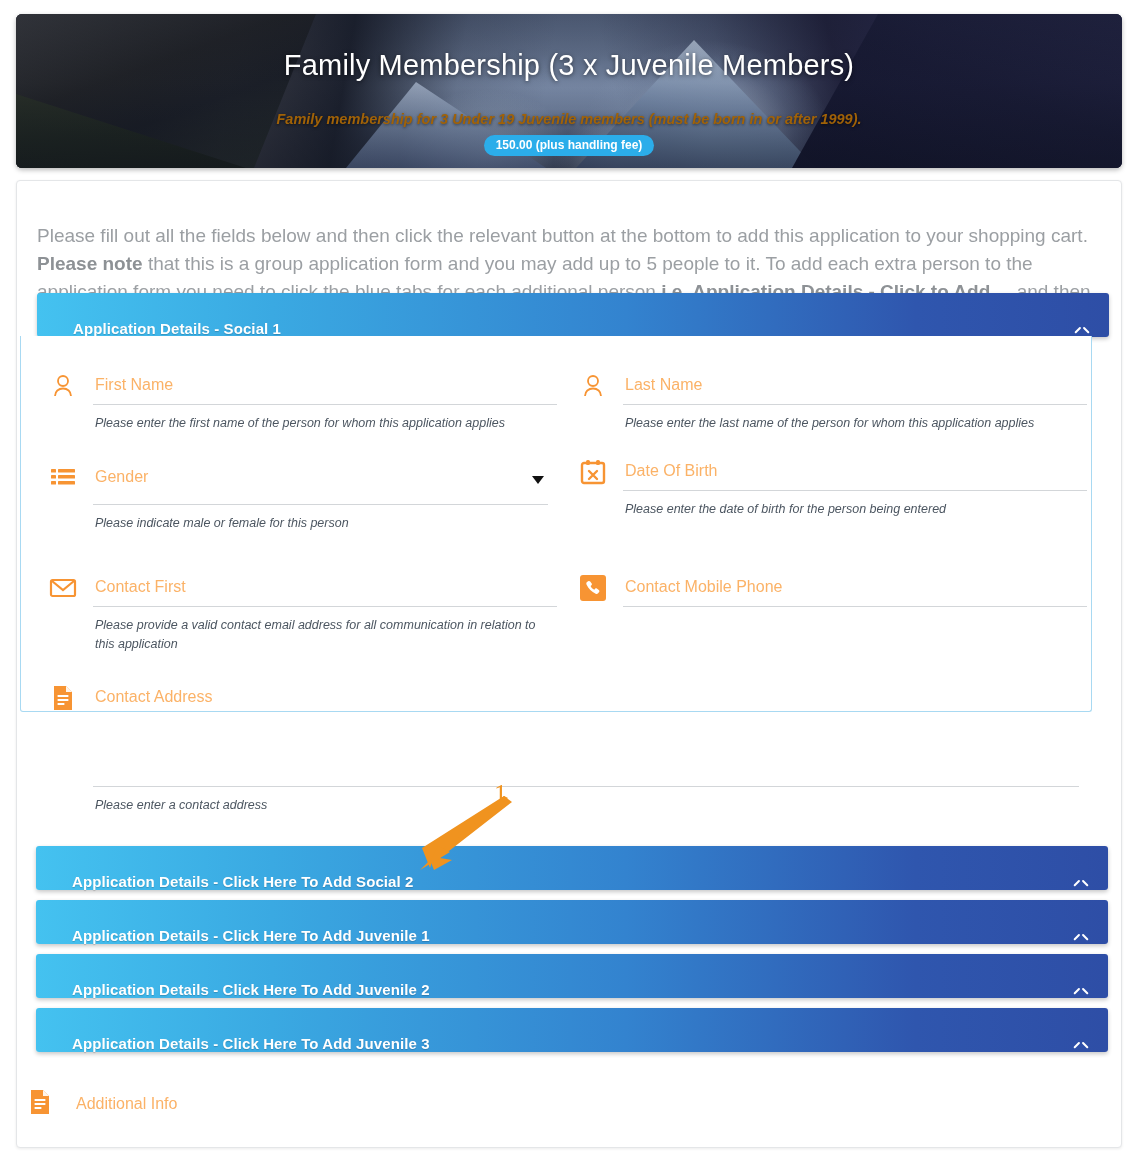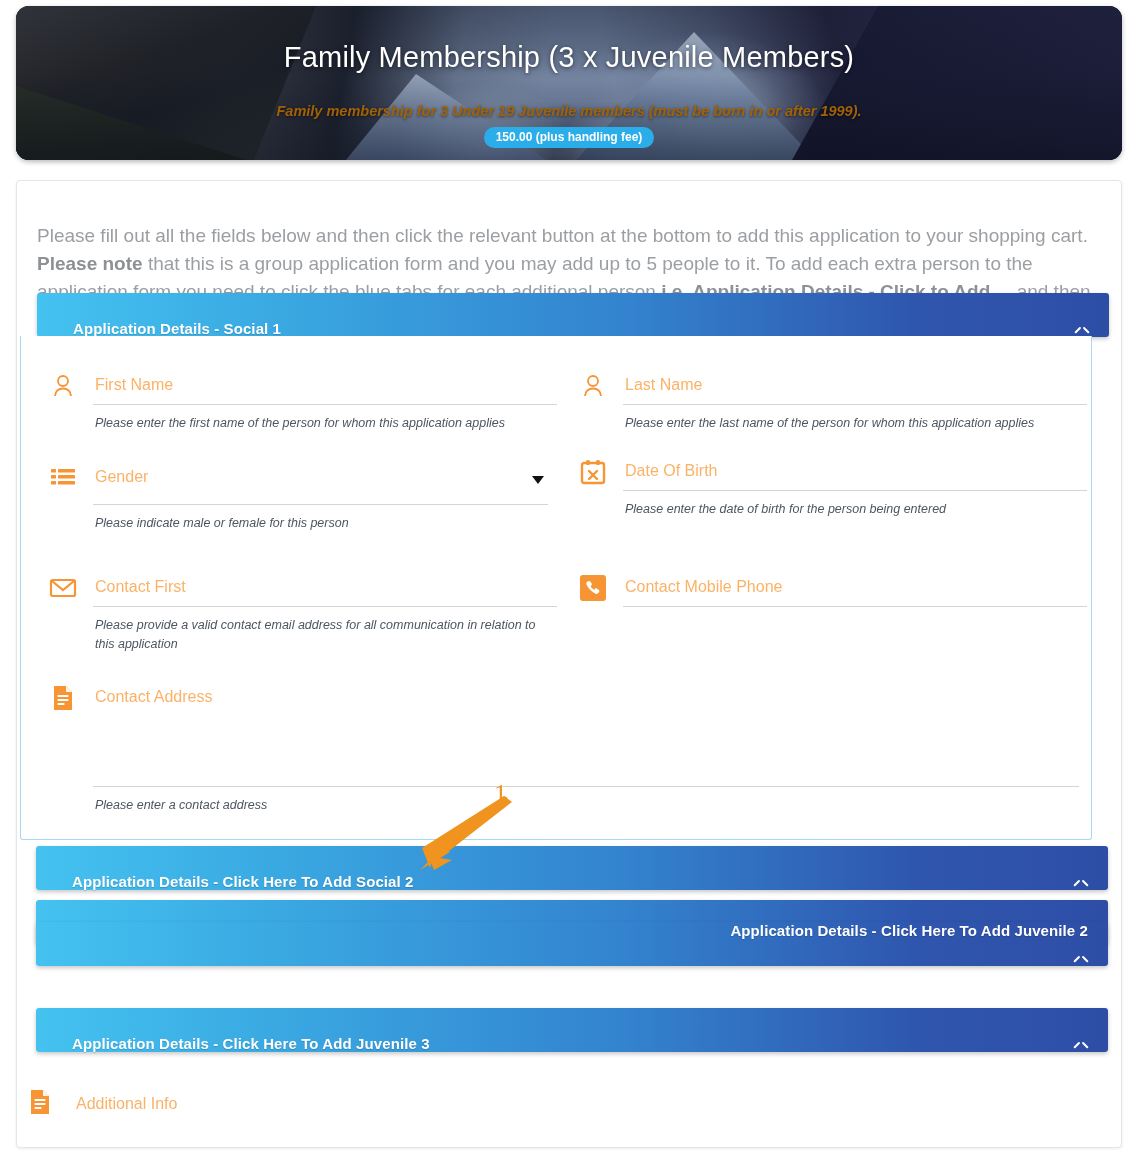"Family Membership (3 x Juvenile" .hero { border-radius: 13px -> 6px; top: 6px -> 14px }
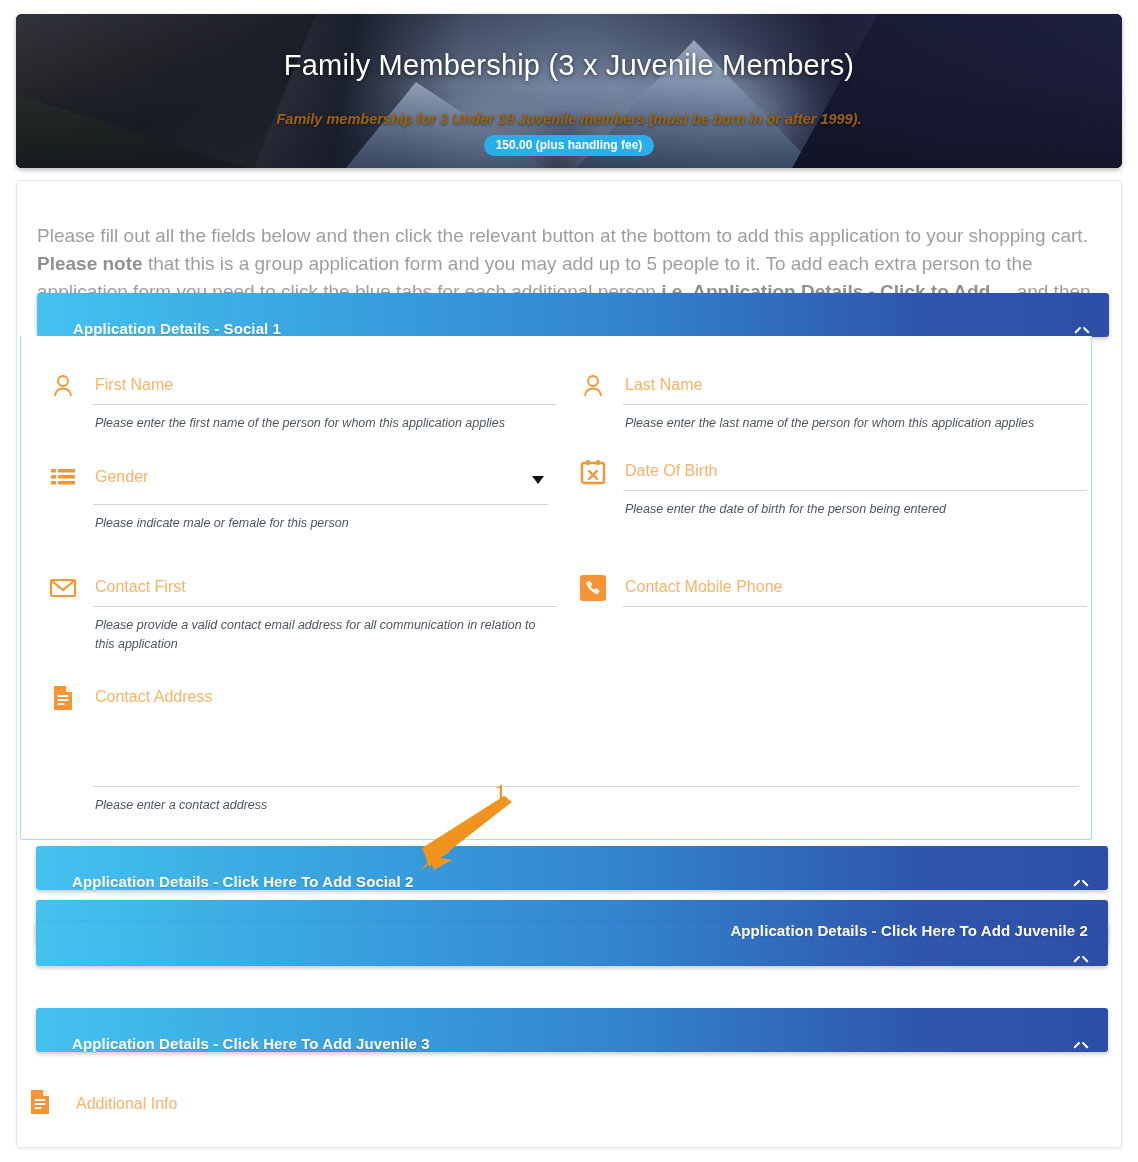"First Name" .acc-body { height: 504px -> 376px }
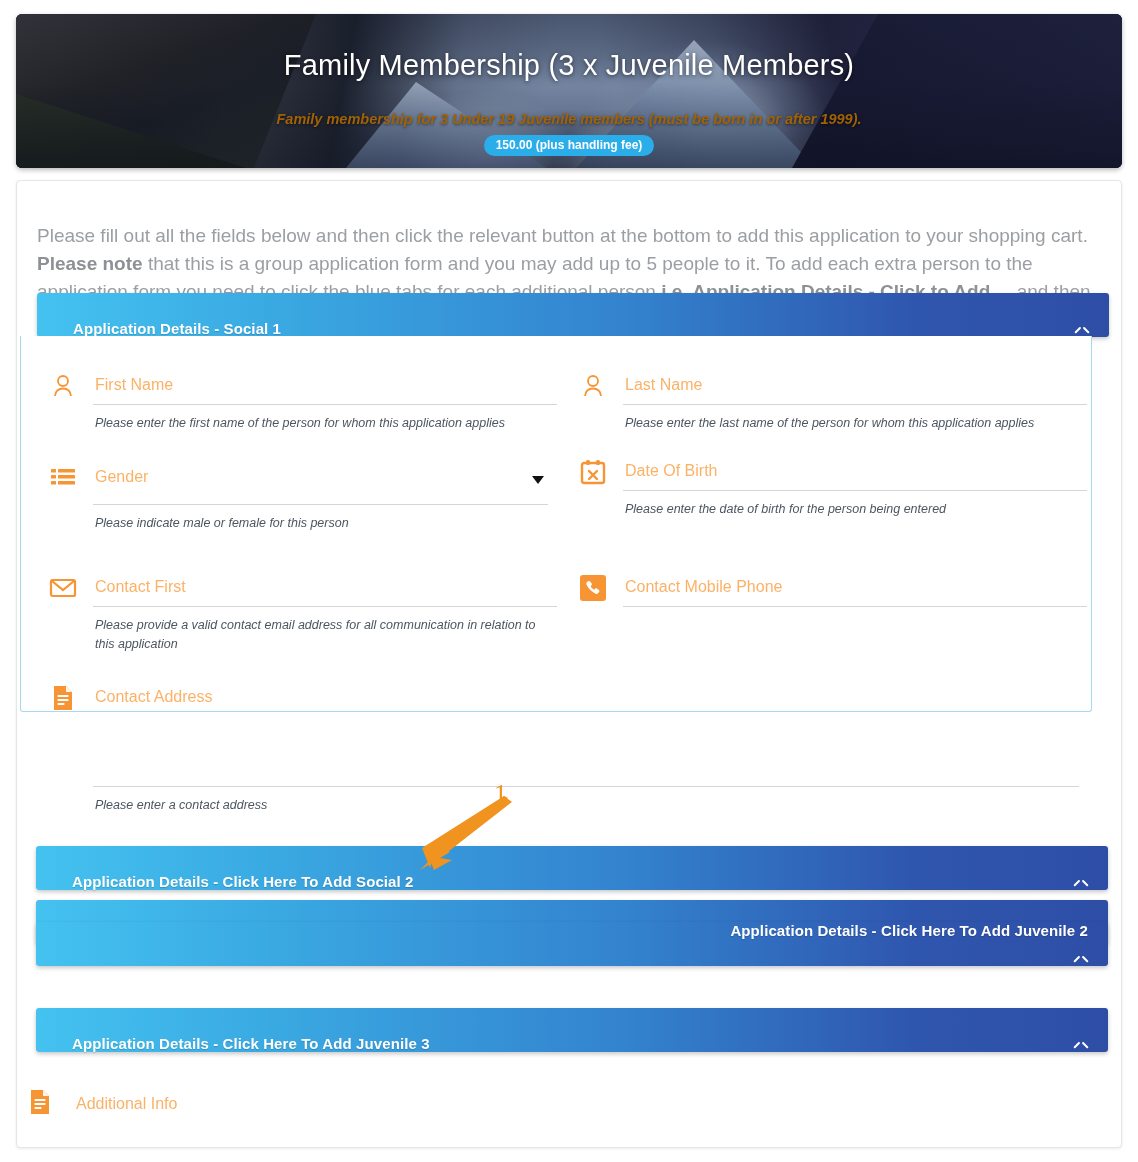"Application Details - Click Here To Add Juvenile 2" div.acc-head { flex-direction: column -> none; top: 922px -> 954px }
